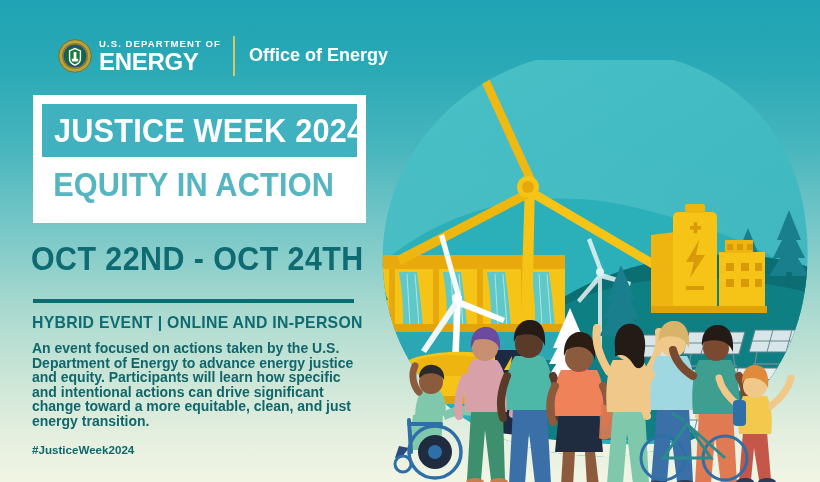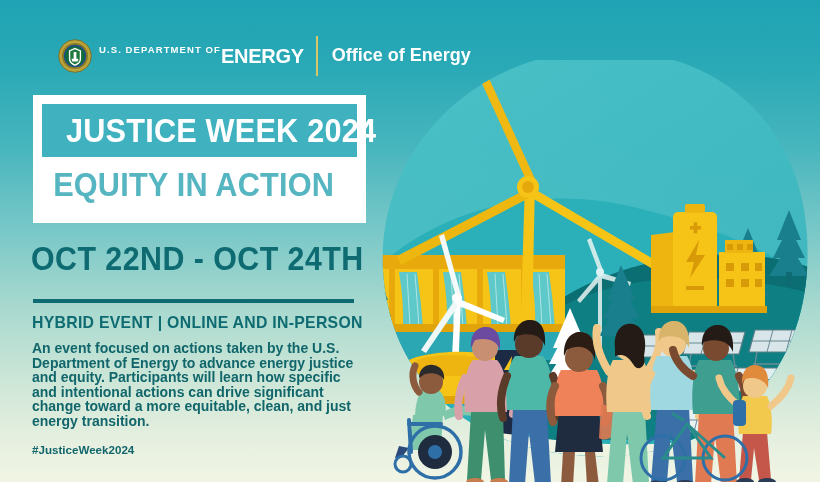"U.S. DEPARTMENT OF" .doe-words { flex-direction: none -> column }
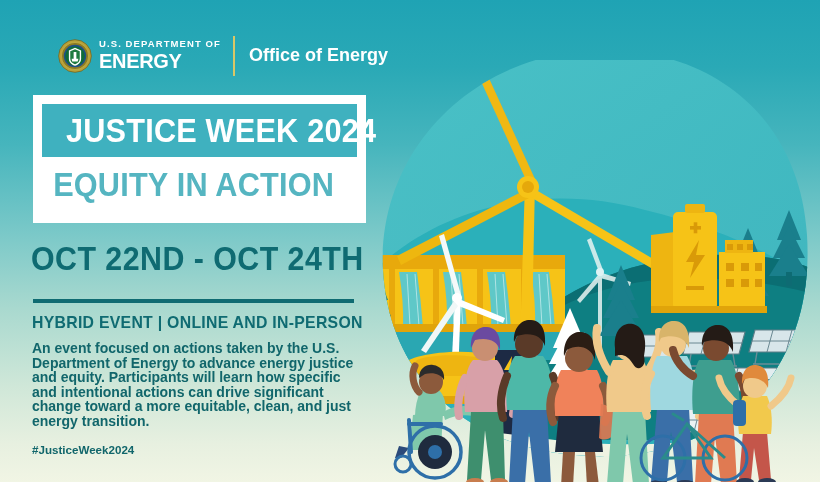"ENERGY" .doe-energy { font-size: 20px -> 24px }
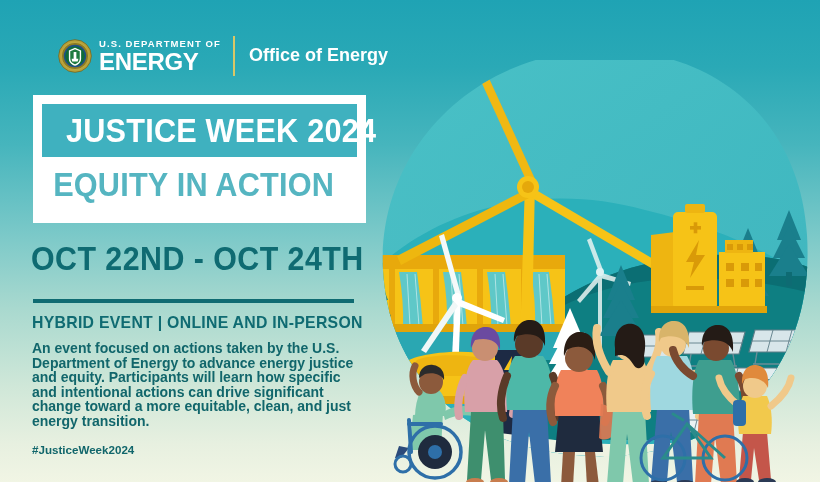"JUSTICE WEEK 2024" #title-band { padding-left: 24px -> 12px }
